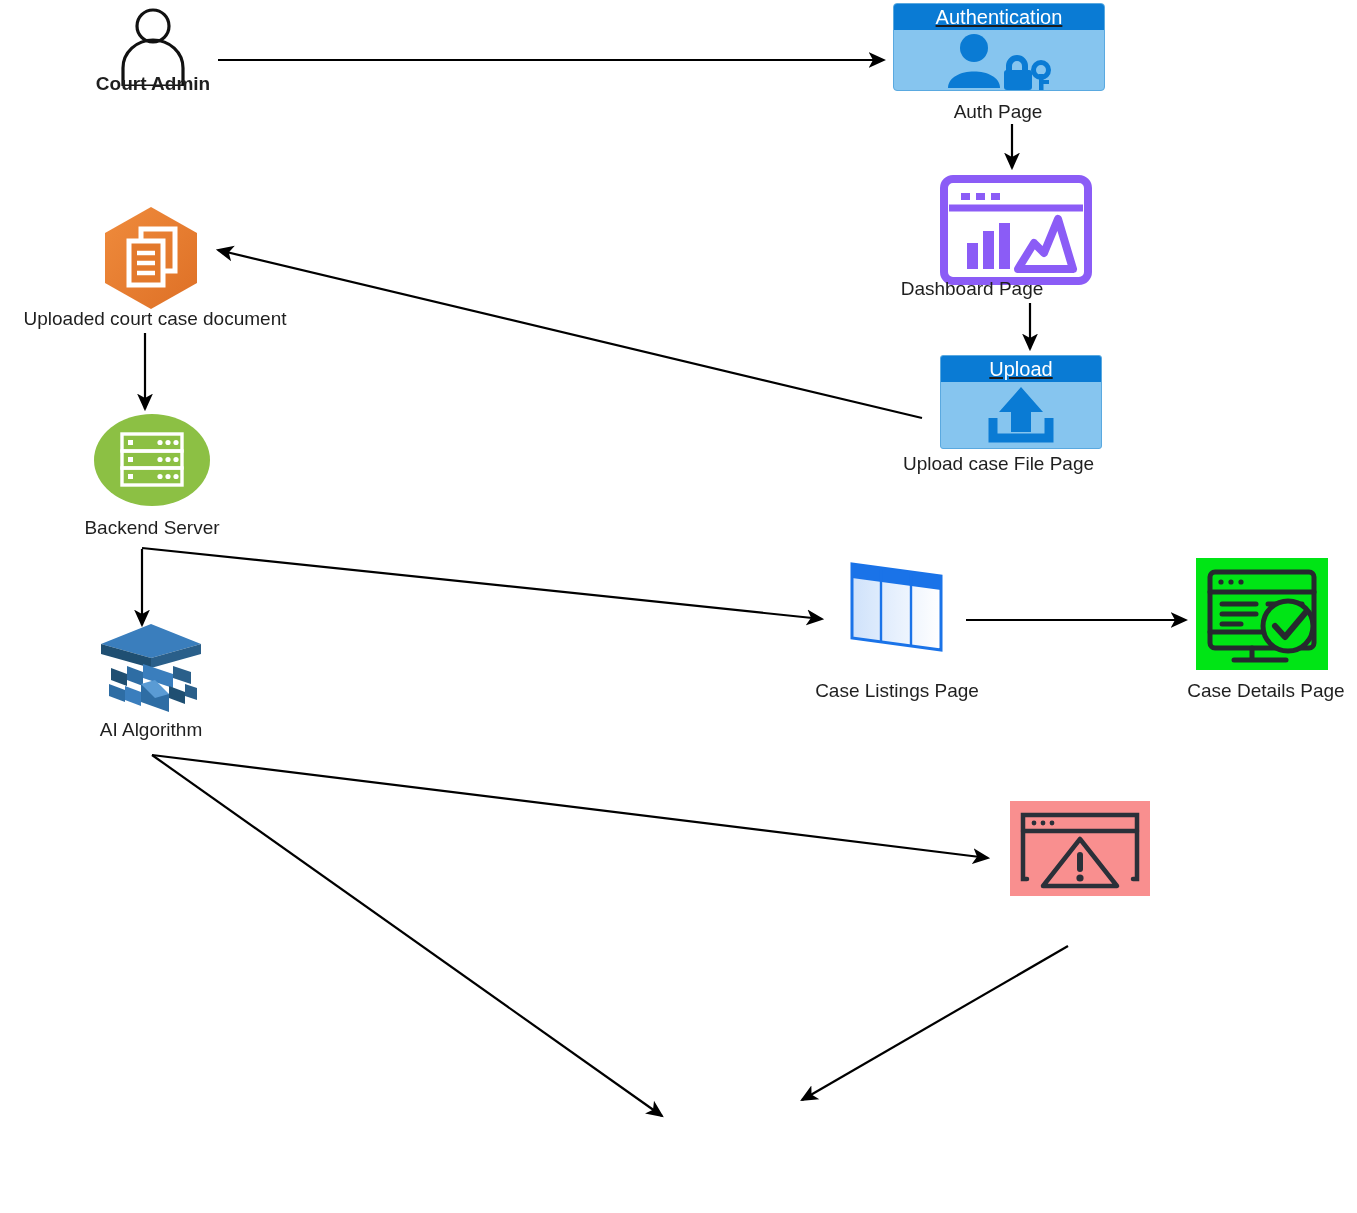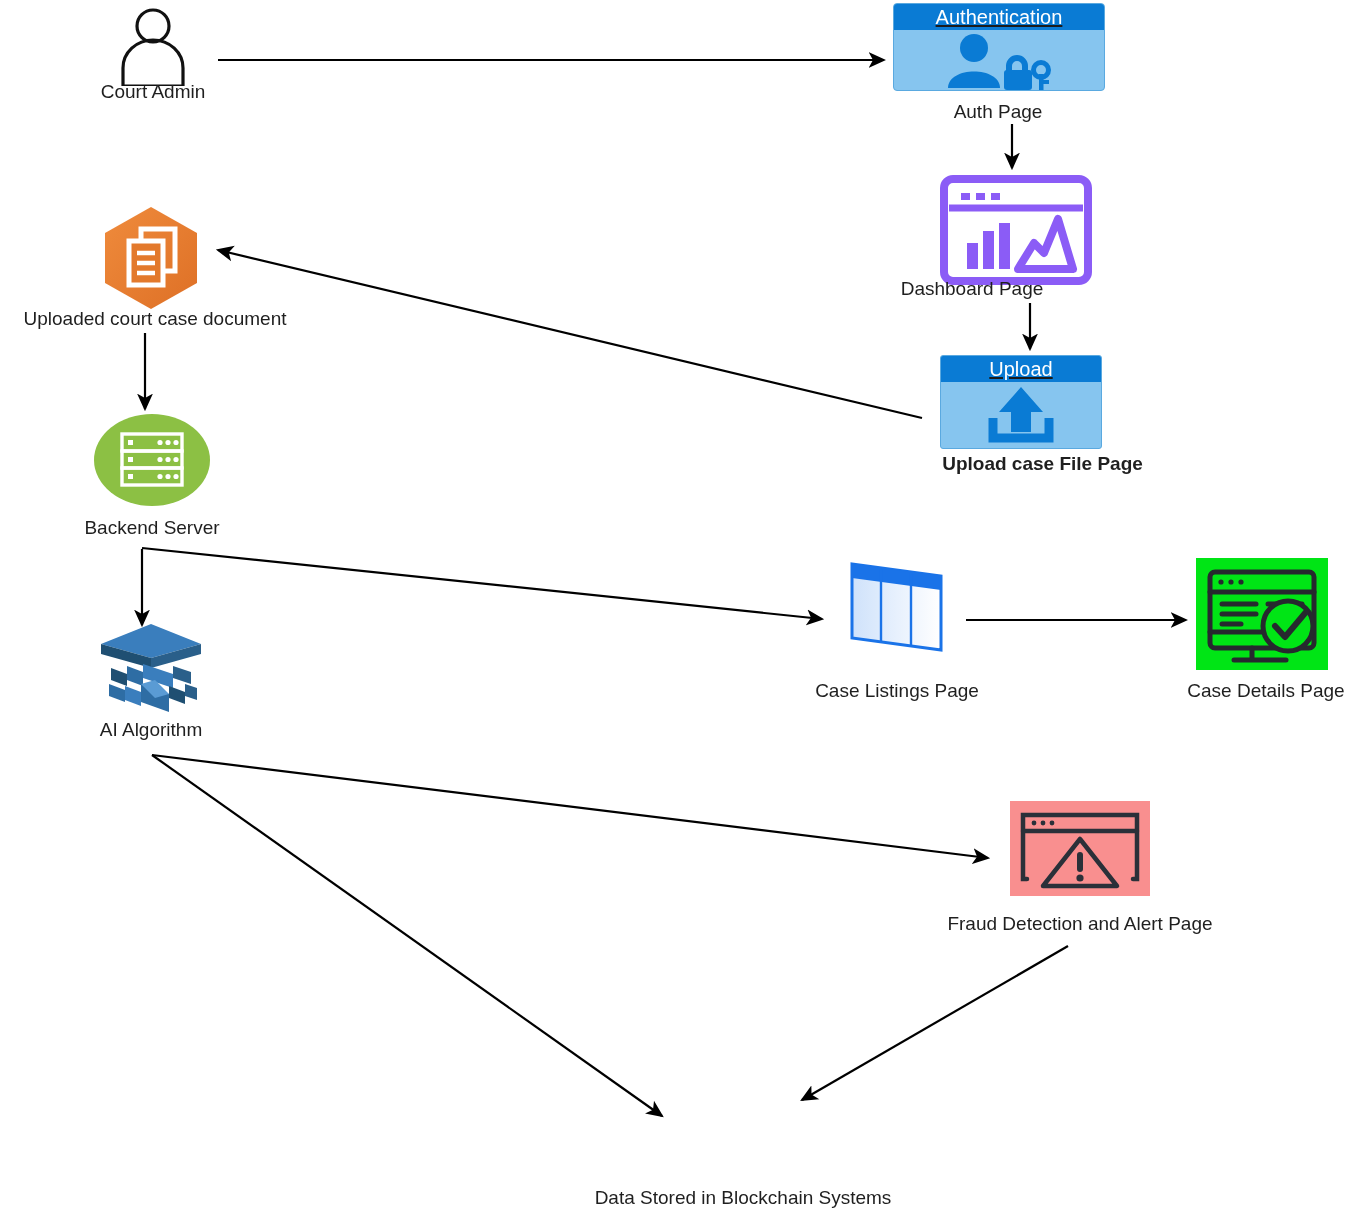"Court Admin" div.label { font-weight: none -> bold; top: 80px -> 72px }
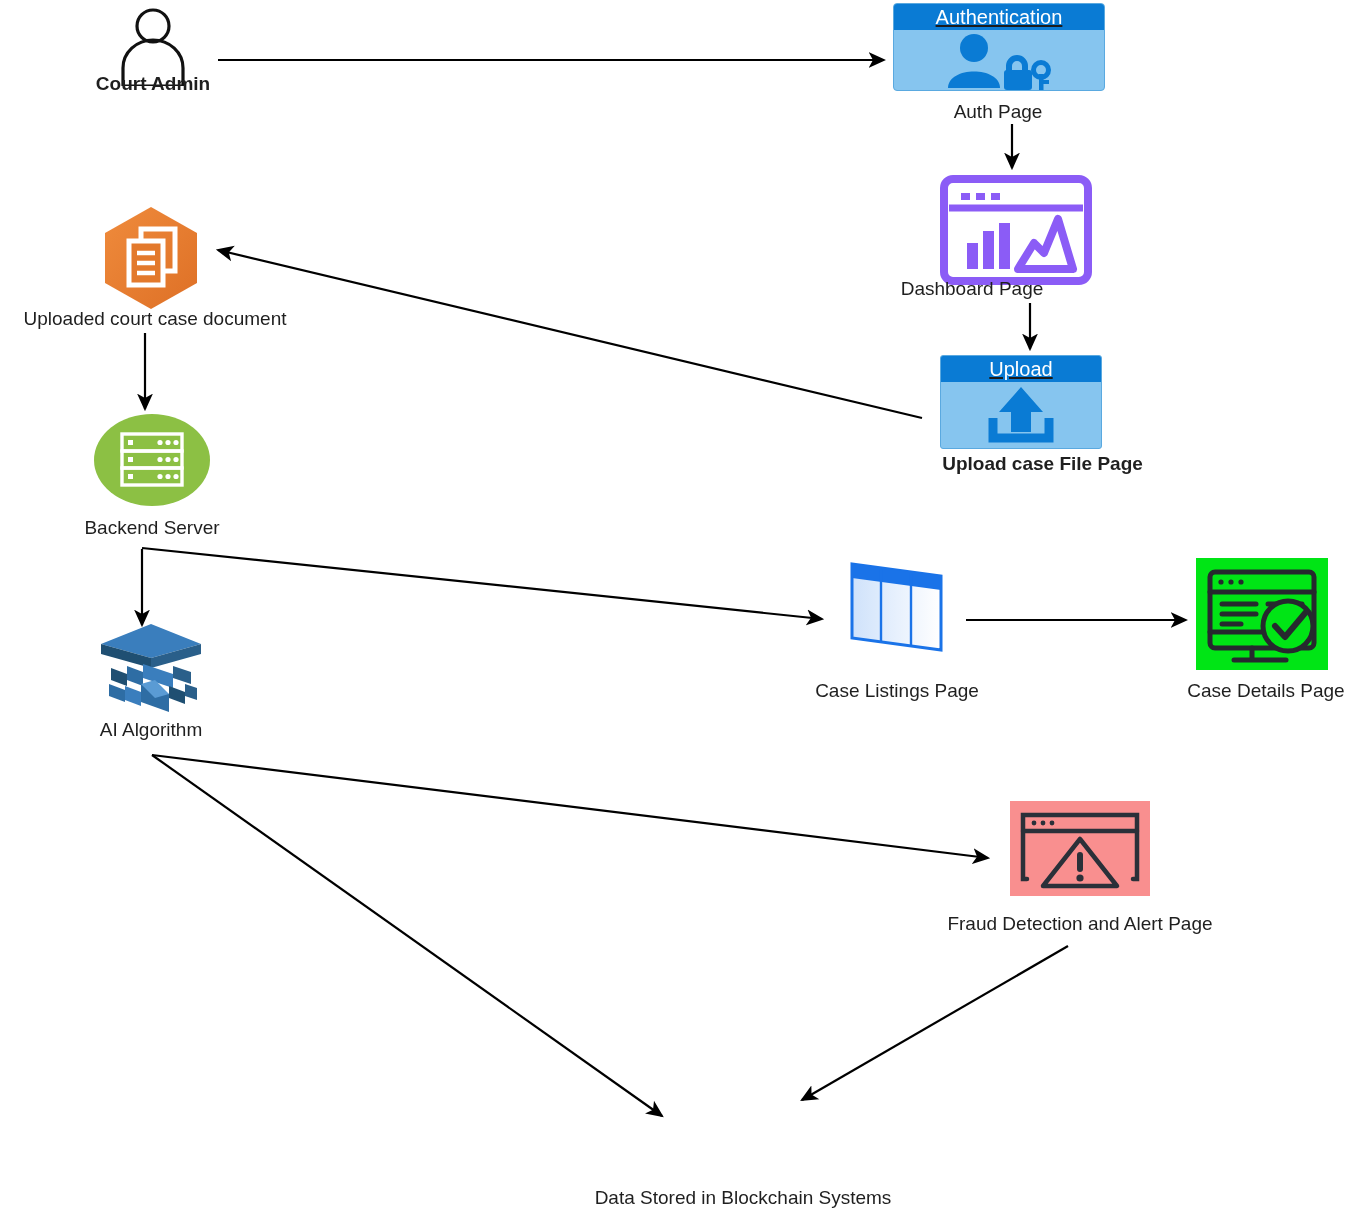"Upload case File Page" div.label { font-weight: bold -> none; left: 920px -> 876px }
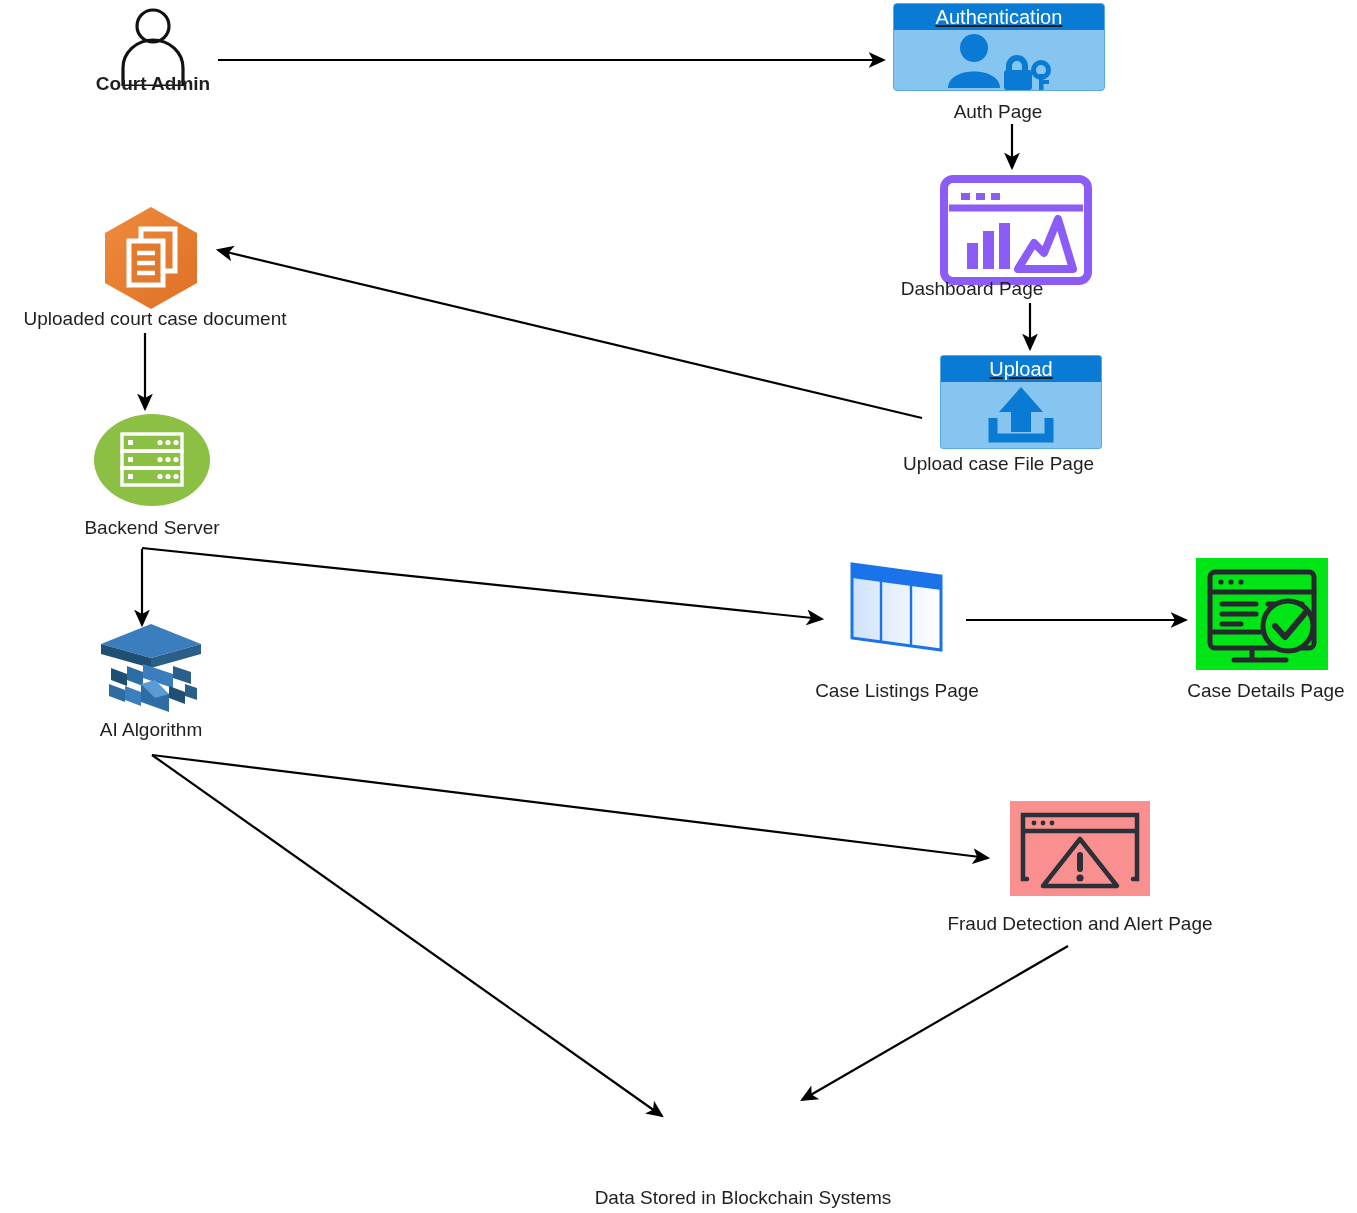"Fraud Detection and Alert Page" div.label { html: <div>Fraud Detection and Alert Page</div> -> none }
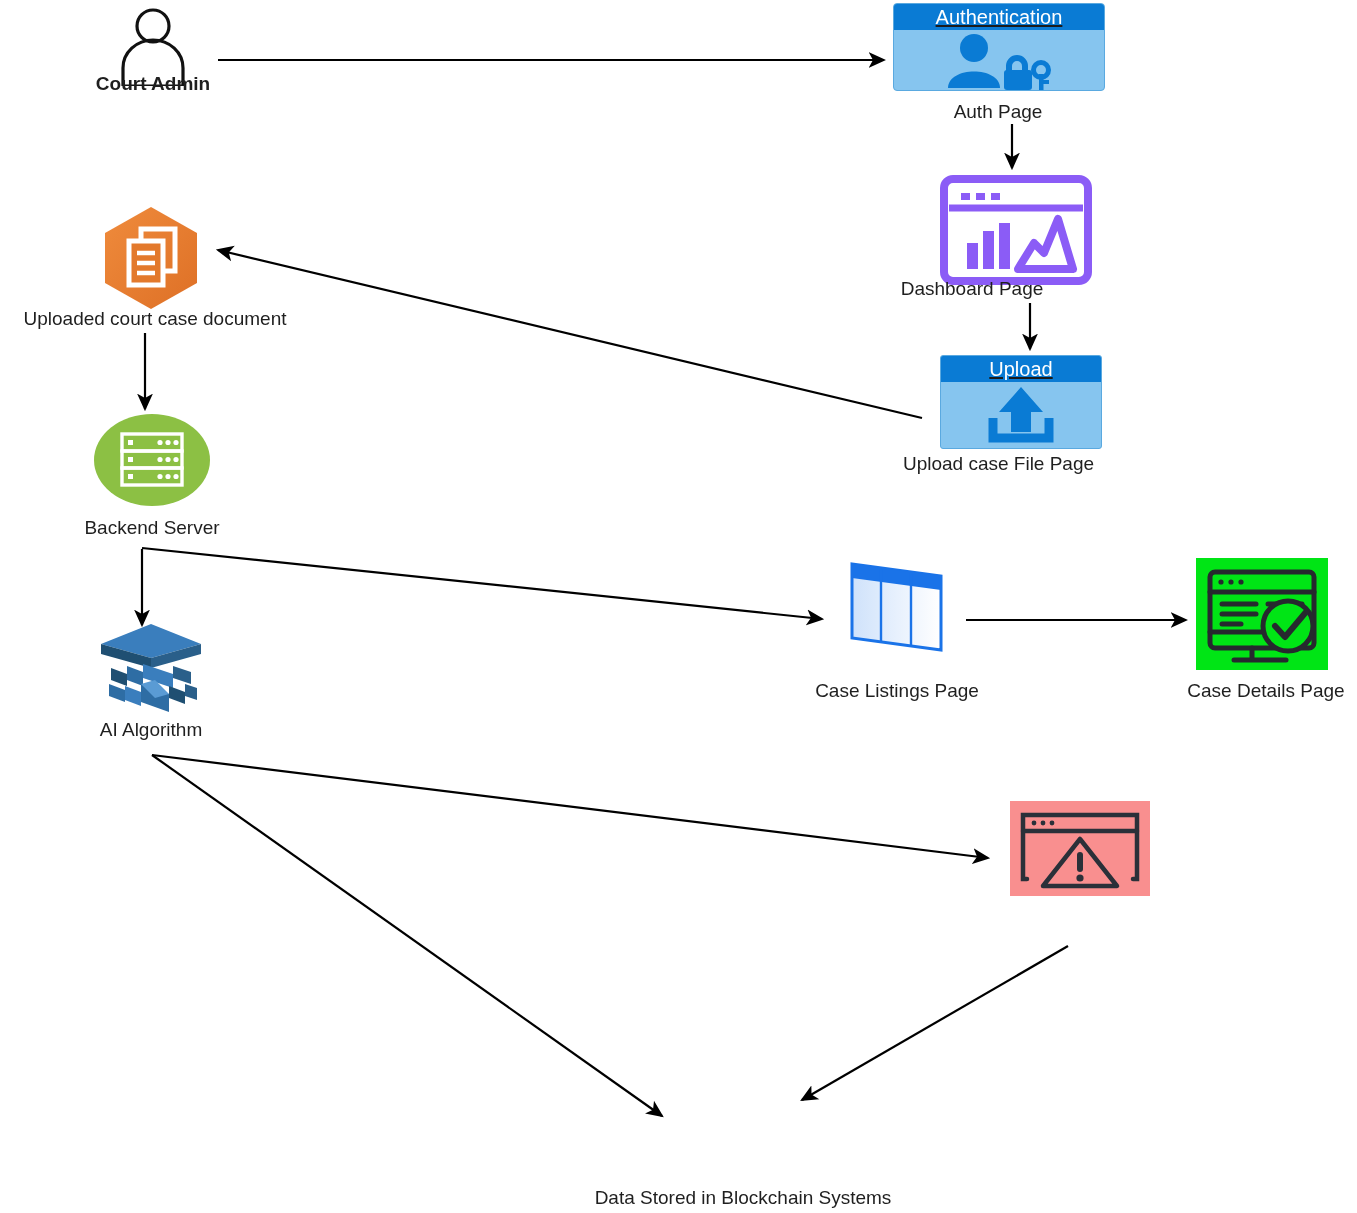"Data Stored in Blockchain Systems" div.label { html: <div>Data Stored in Blockchain Systems</div> -> none }
